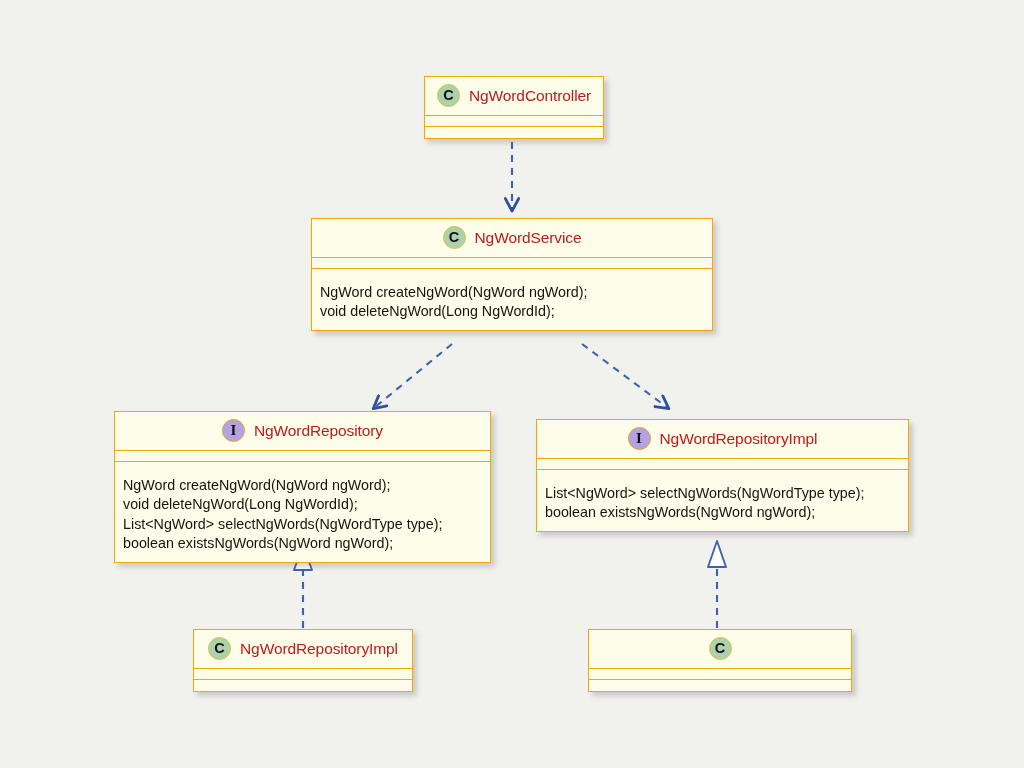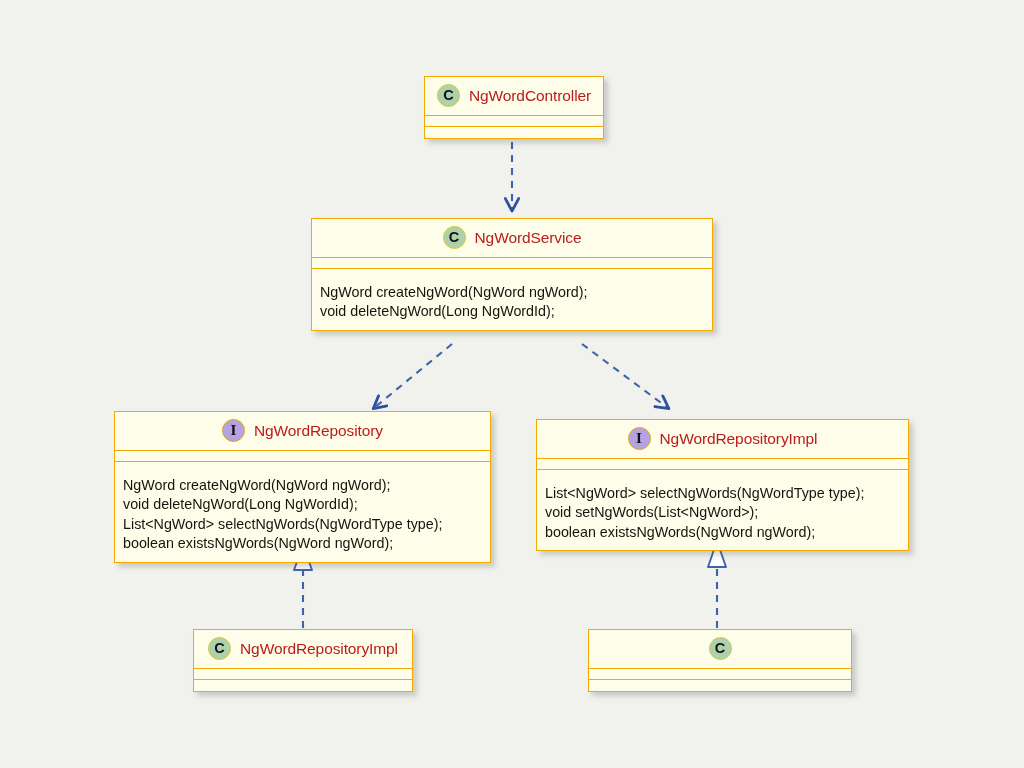"void setNgWords(List<NgWord>);" div.member-line { html: <div>void setNgWords(List&lt;NgWord&gt;);</div> -> none }
